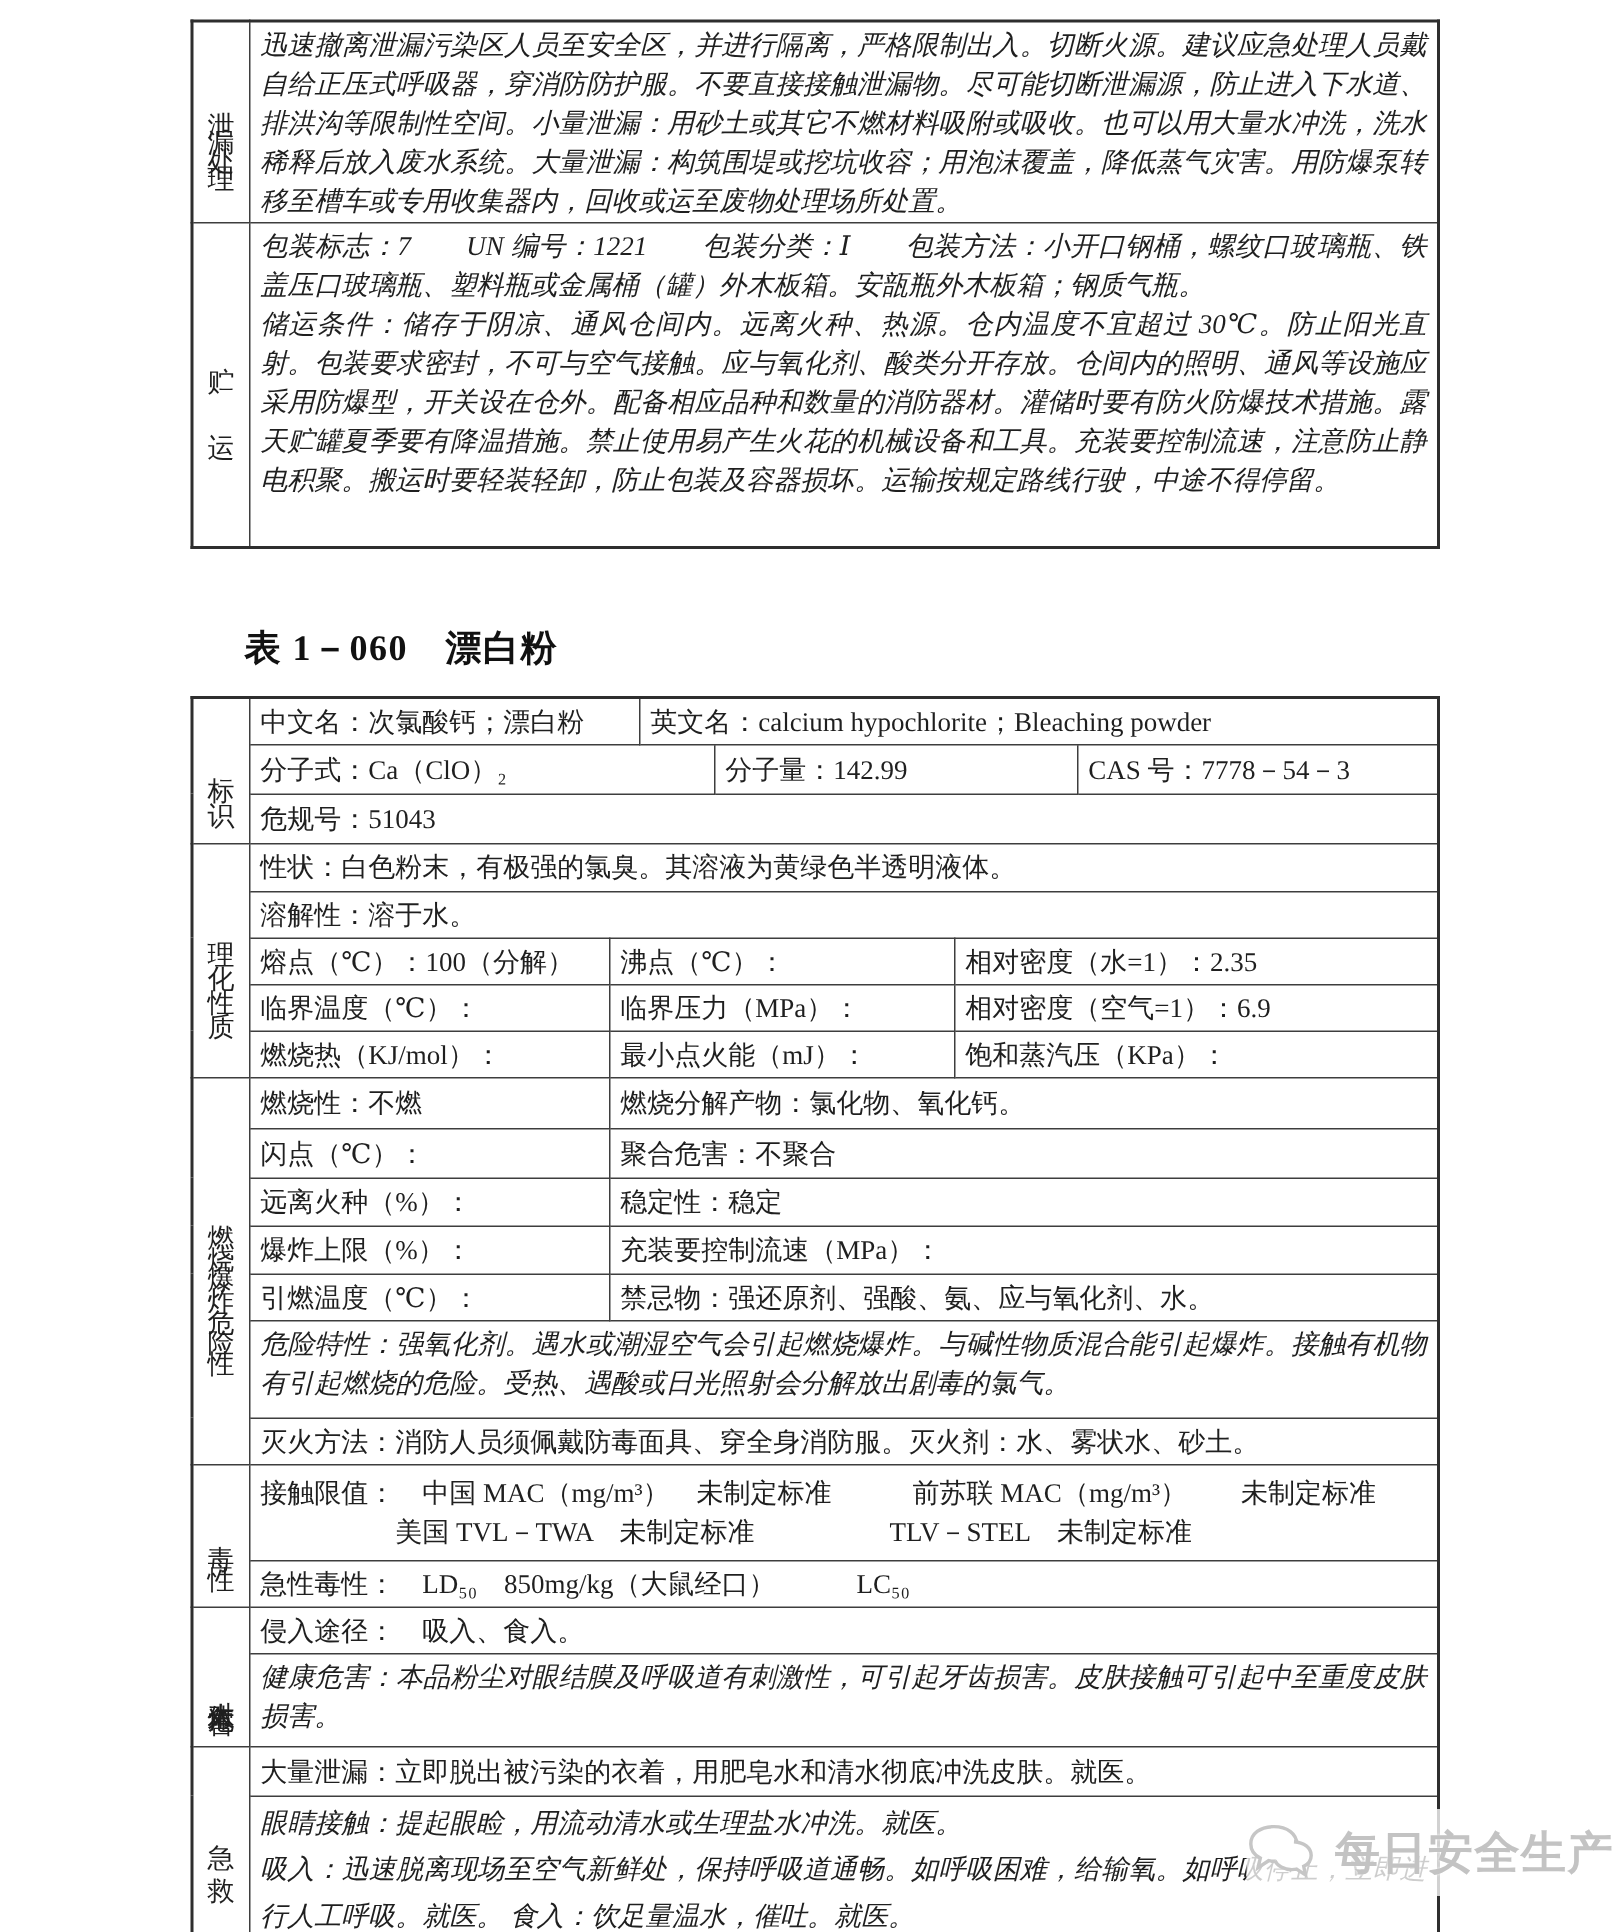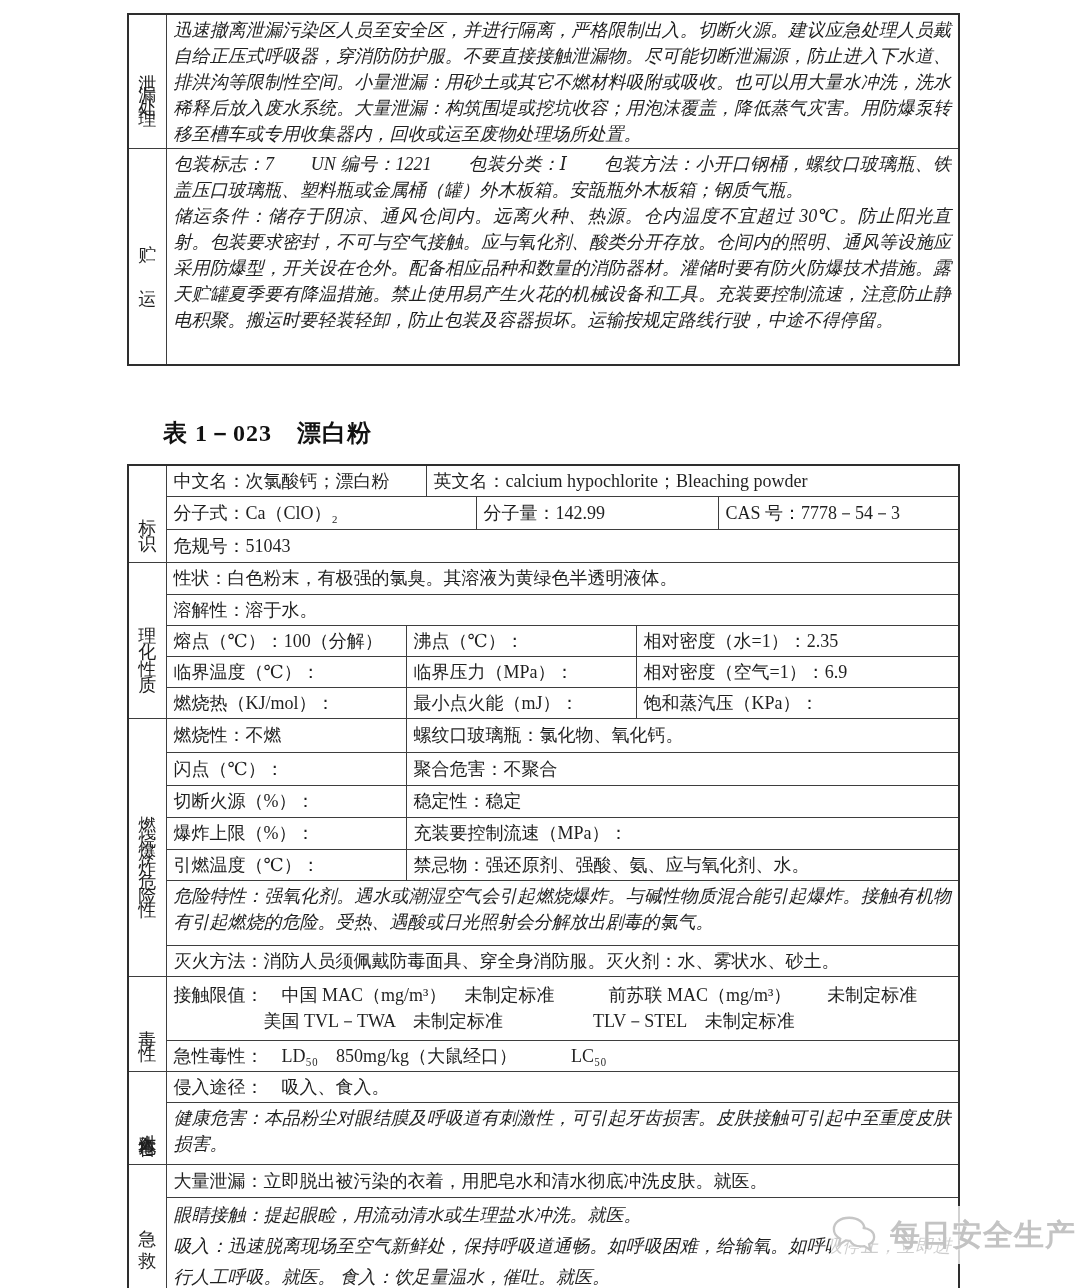"表 1－023 漂白粉" div.title { text: 023 -> 060 }
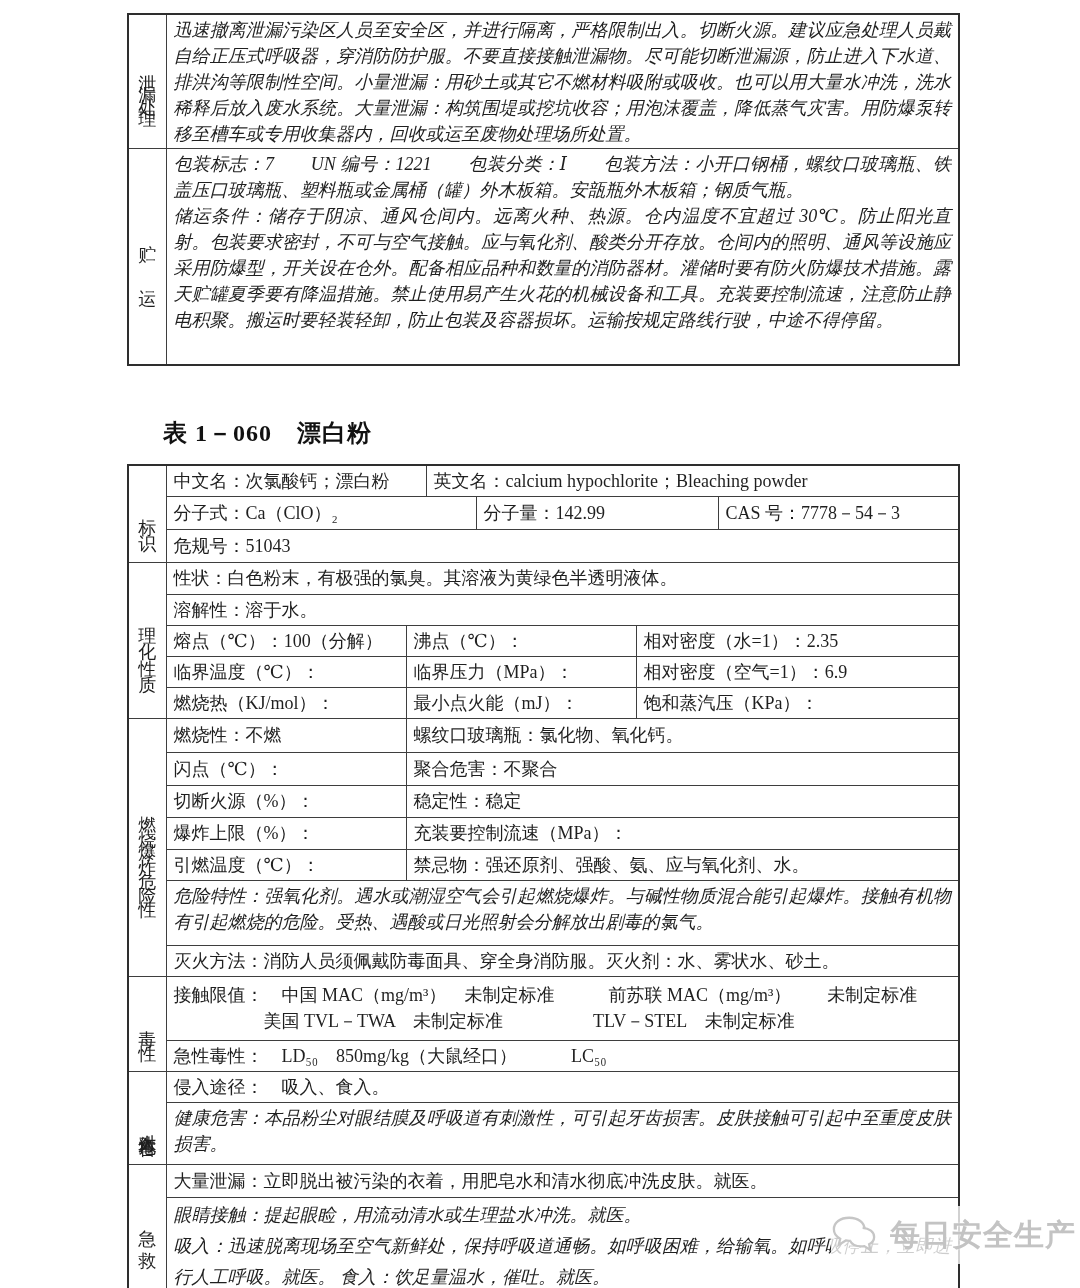"螺纹口玻璃瓶：氯化物、氧化钙。" td { text: 螺纹口玻璃瓶 -> 燃烧分解产物 }
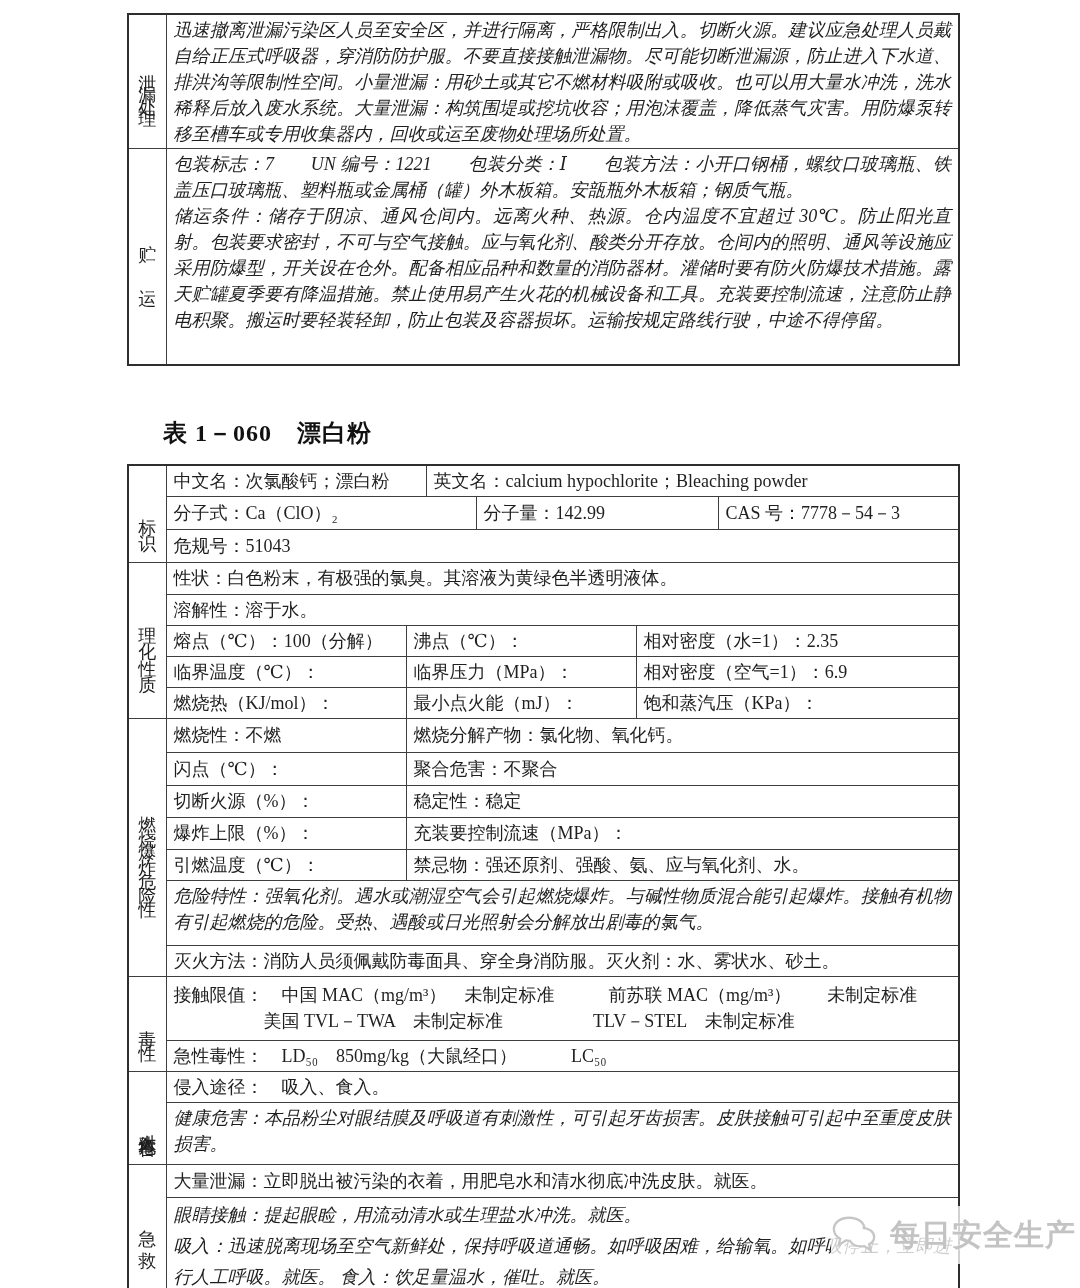"切断火源（%）：" td { text: 切断火源 -> 远离火种 }
